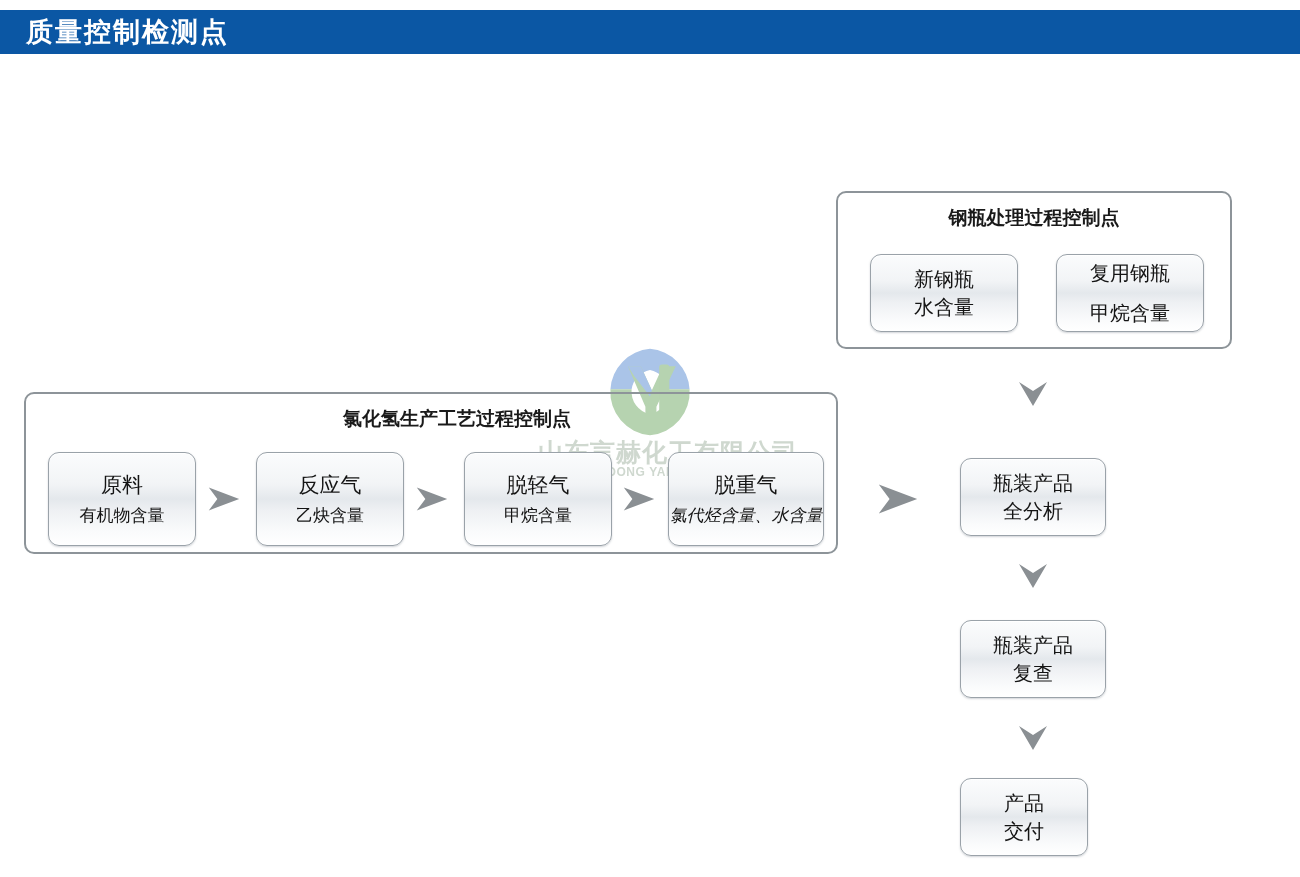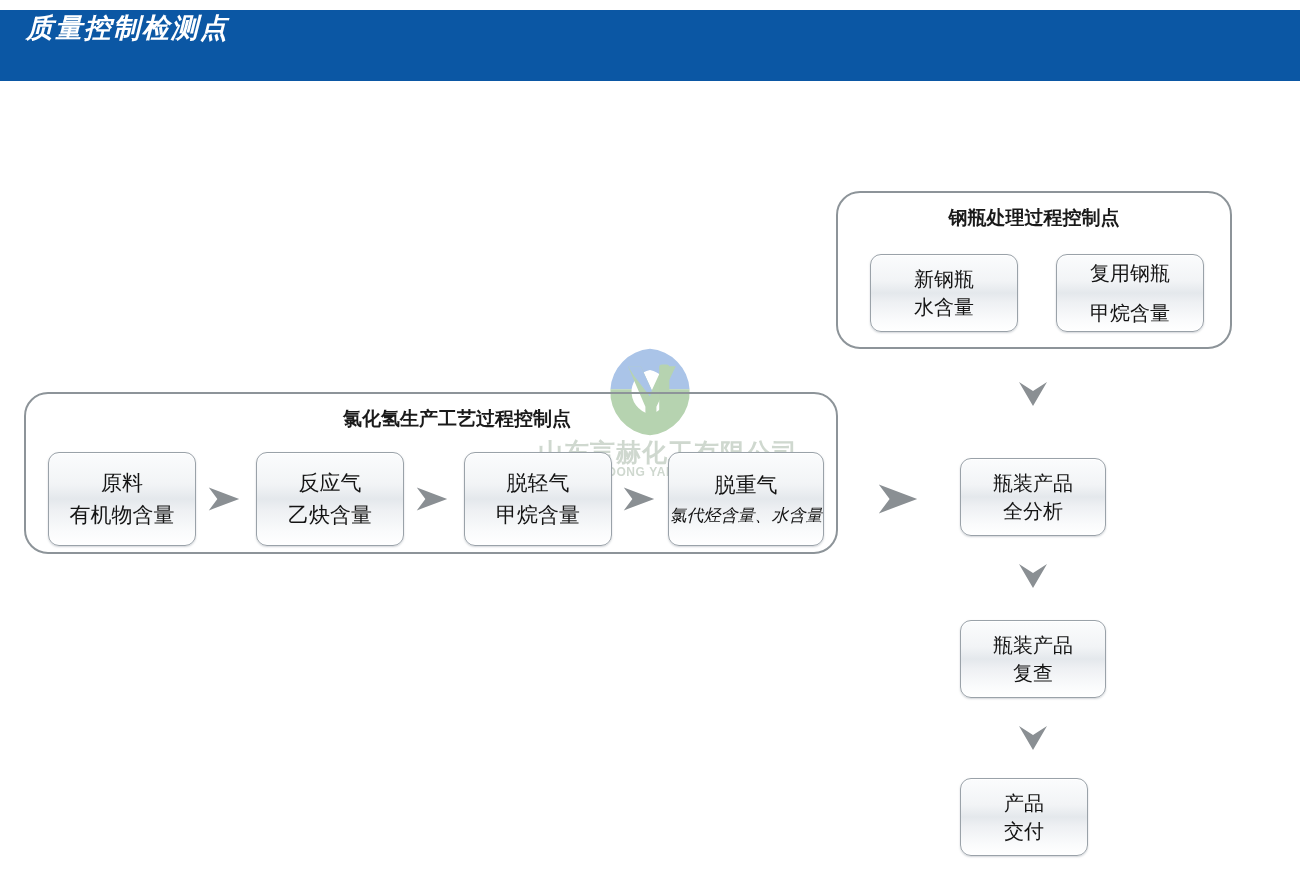"质量控制检测点" #header-bar { align-items: none -> center; font-style: italic -> none; height: 71px -> 44px }
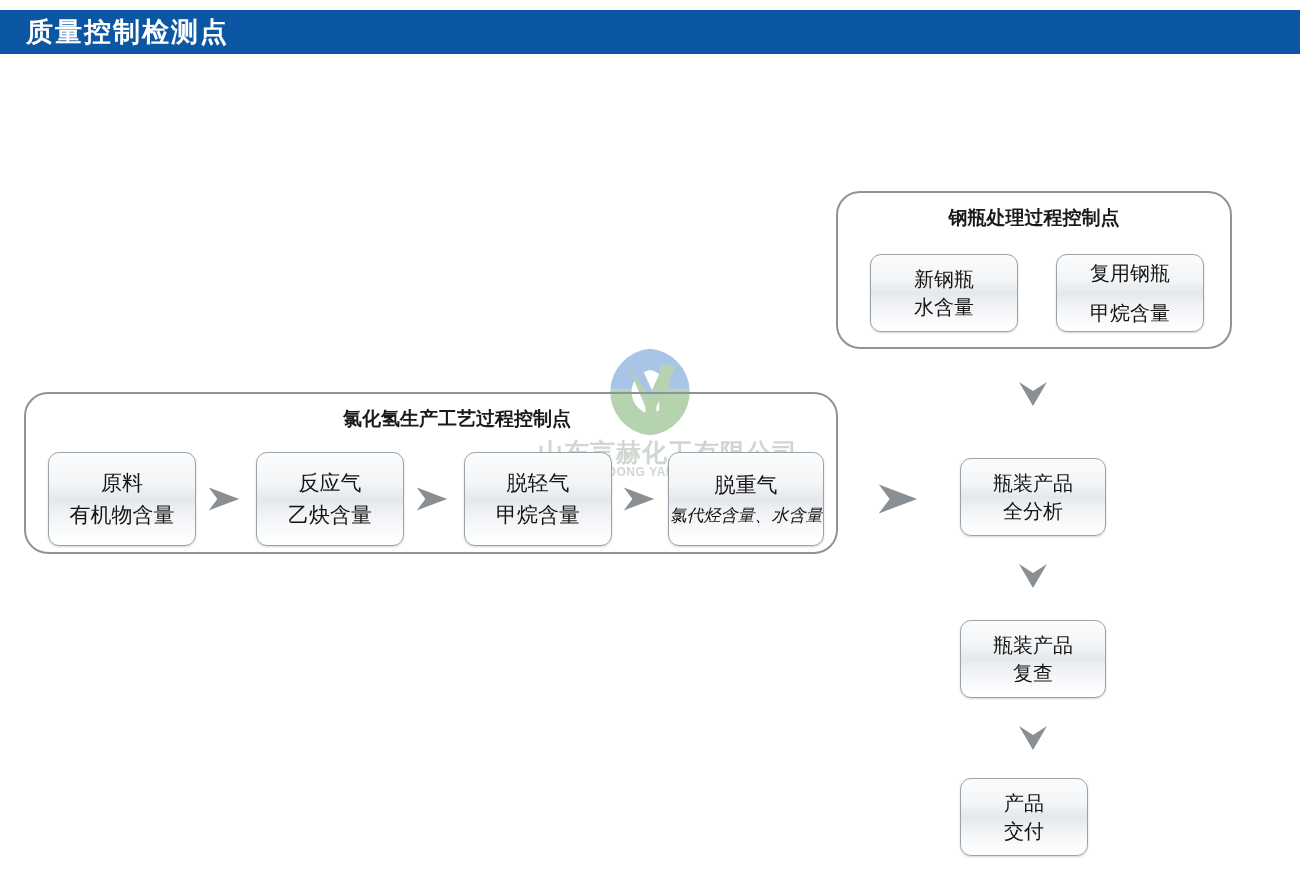"钢瓶处理过程控制点" .group-box { border-radius: 24px -> 10px }
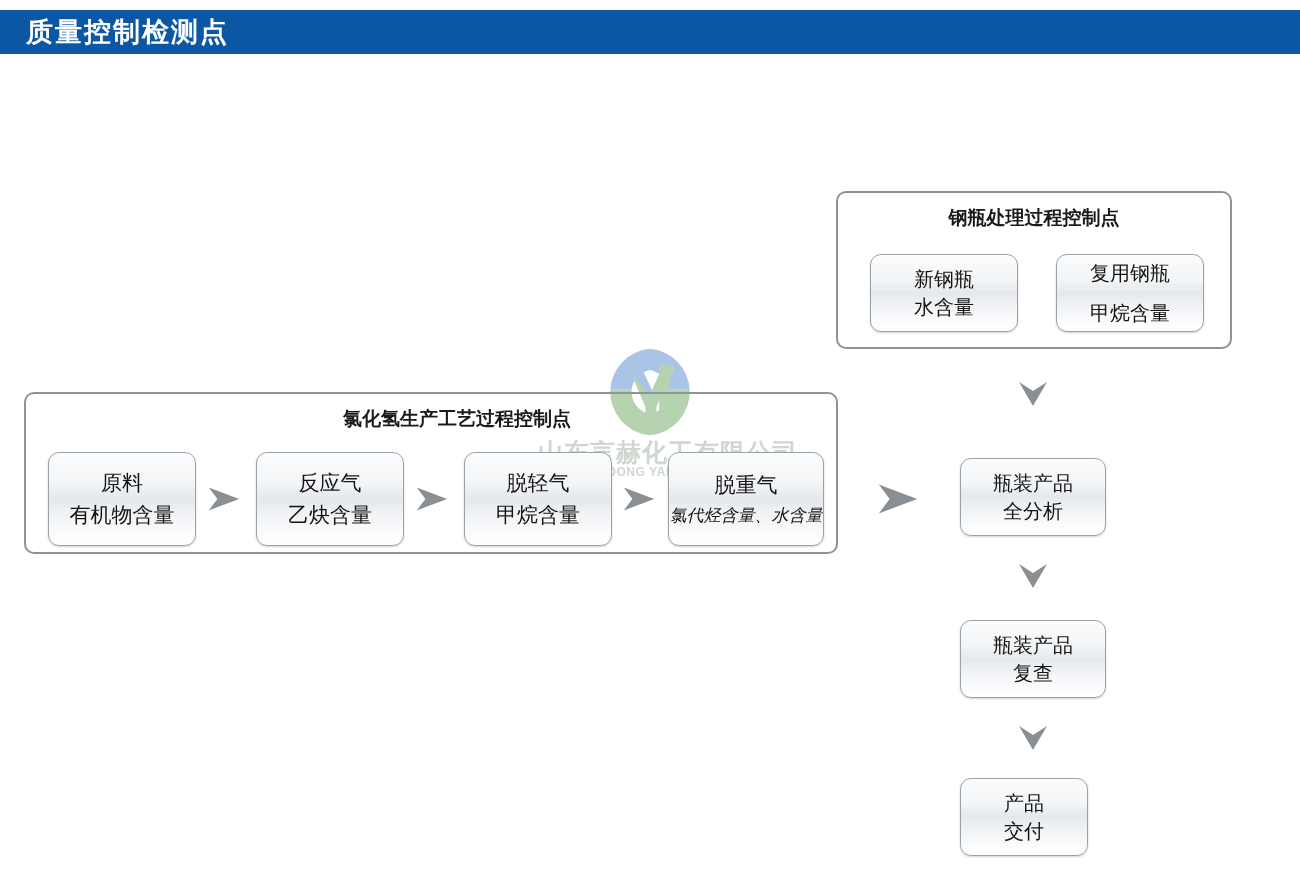"有机物含量" .node .line2 { font-size: 21px -> 17px }
